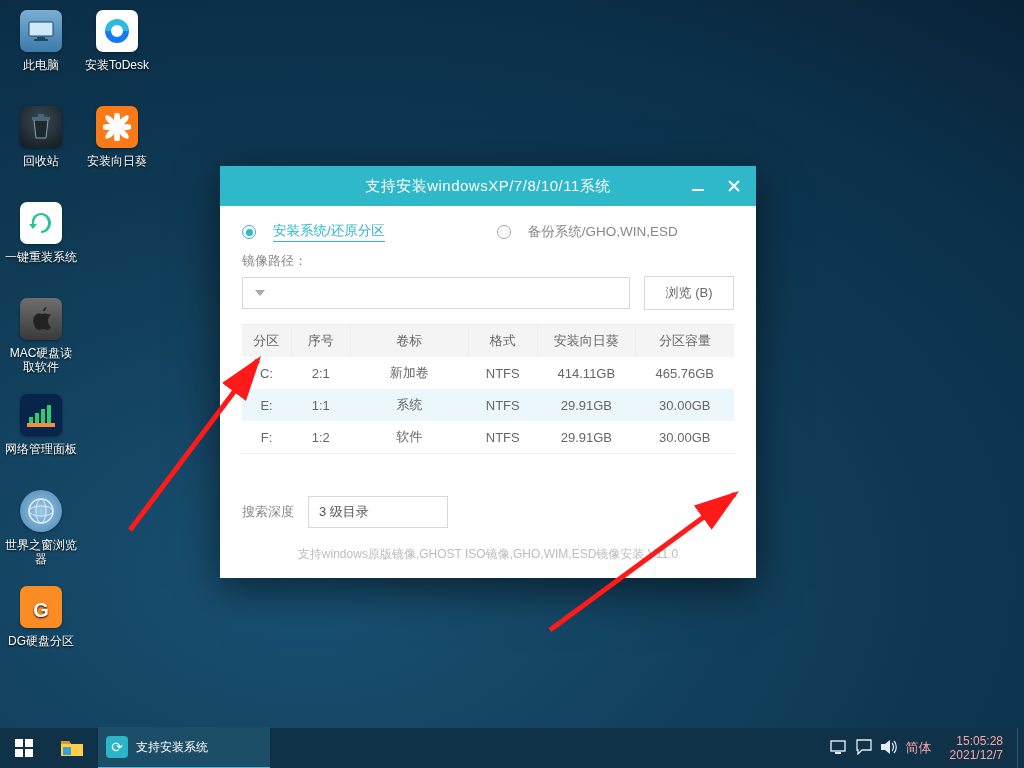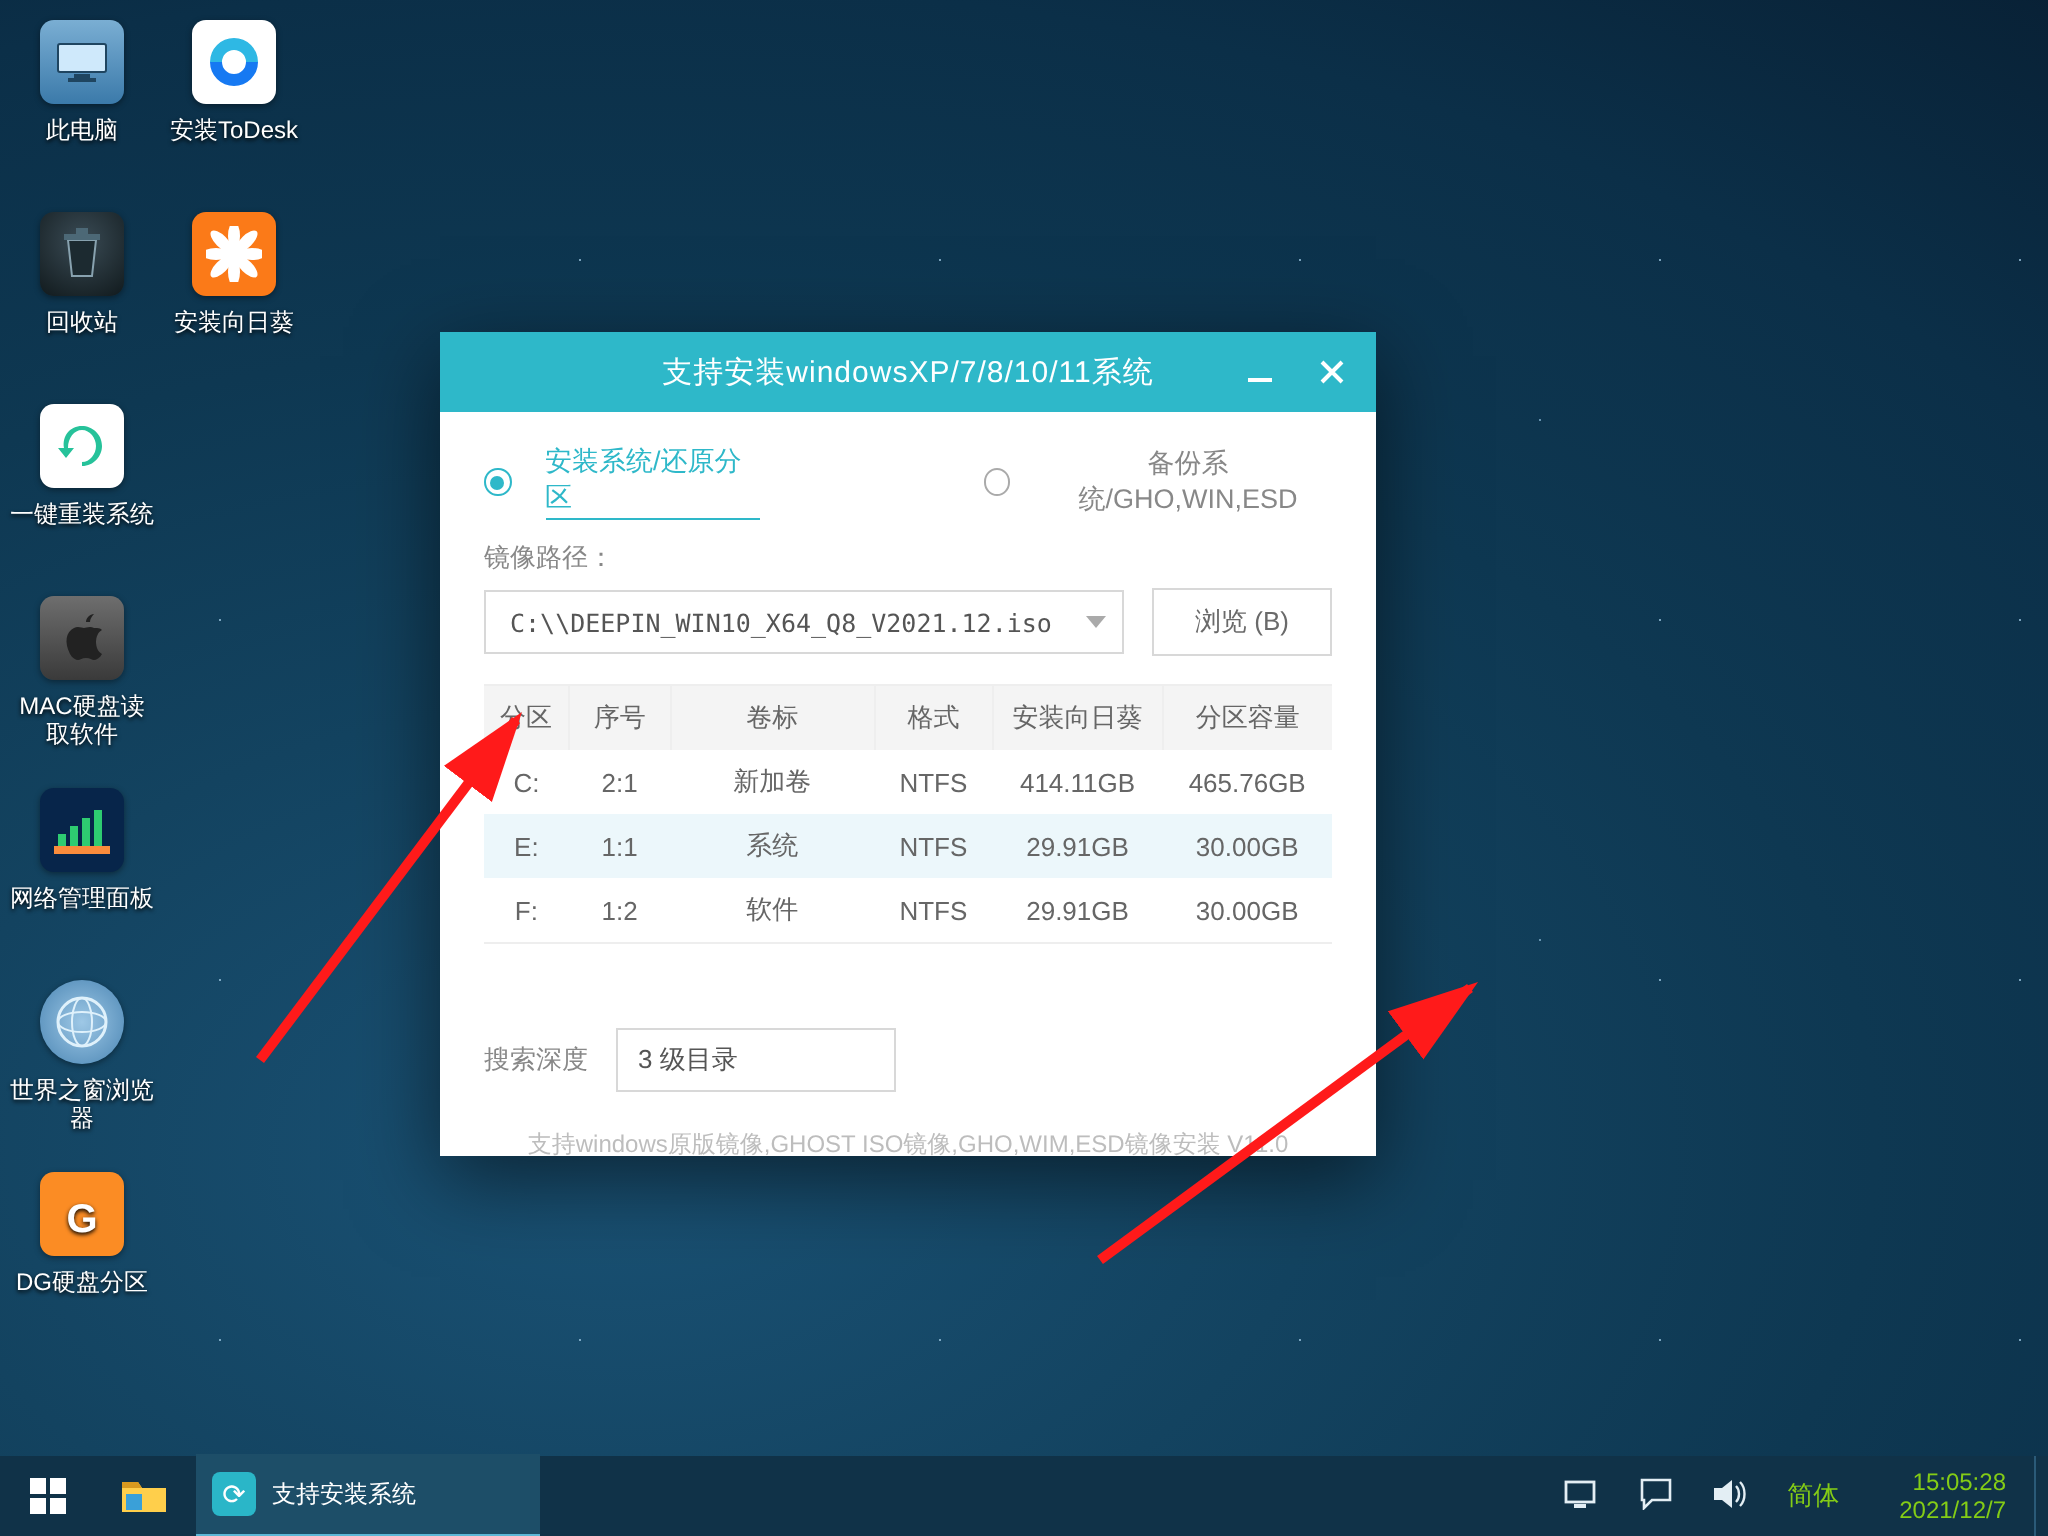"支持安装windowsXP/7/8/10/11系统" .dialog { width: 468px -> 536px }
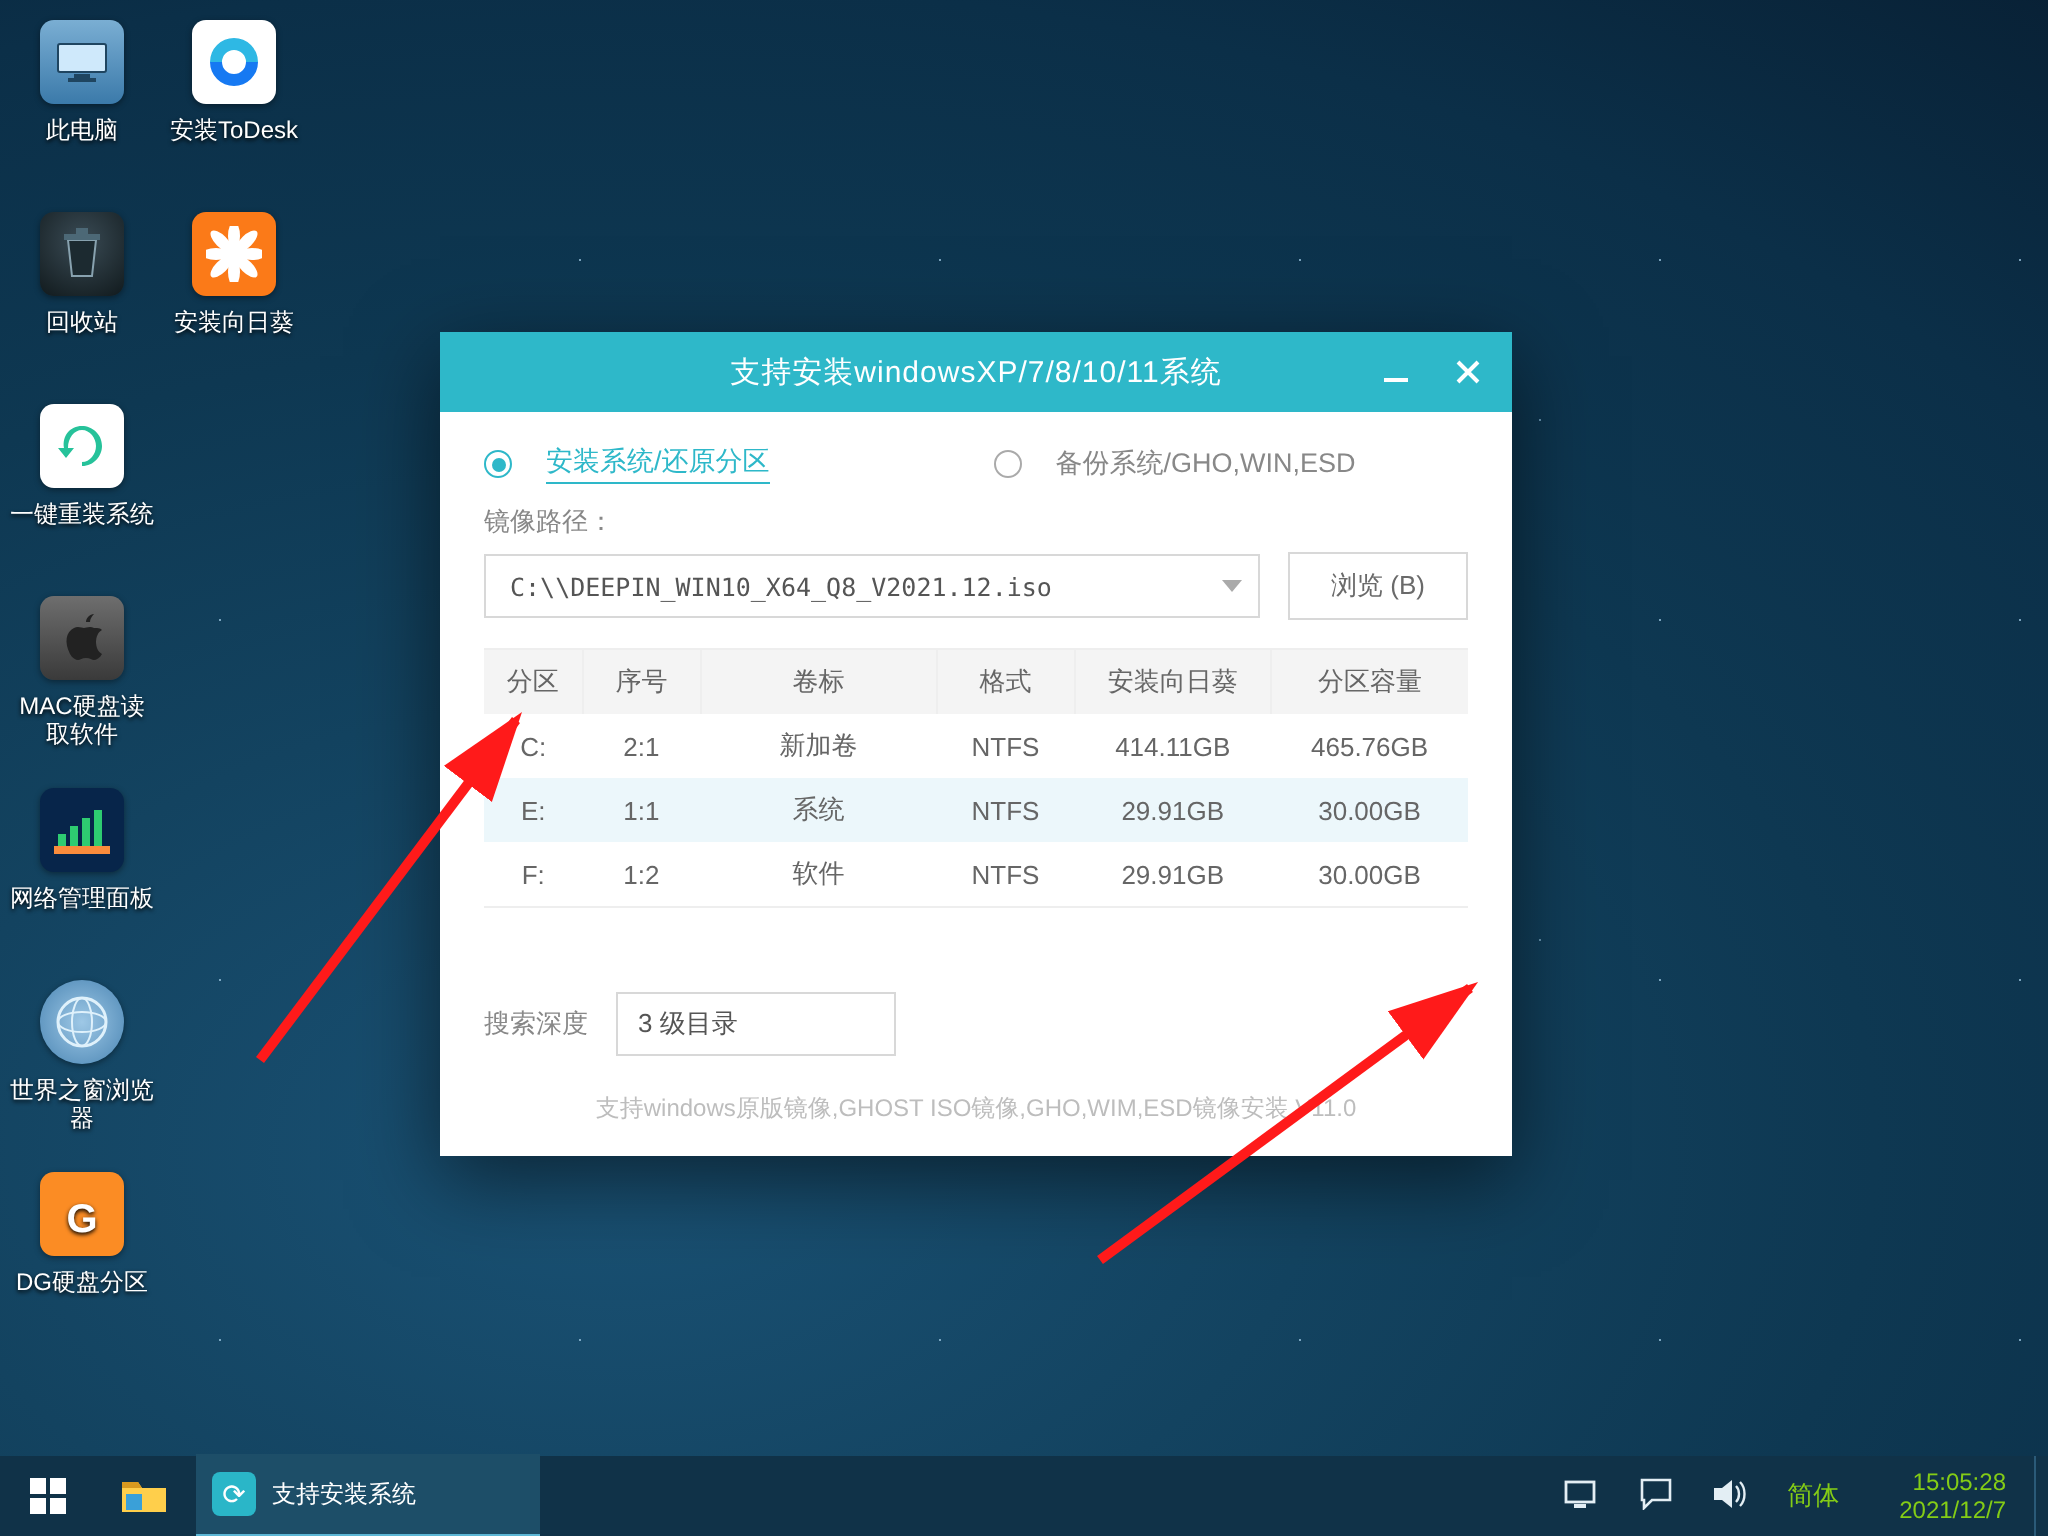"C:\\DEEPIN_WIN10_X64_Q8_V2021.12.iso" span { html: <span>C:\\DEEPIN_WIN10_X64_Q8_V2021.12.iso</span> -> none }
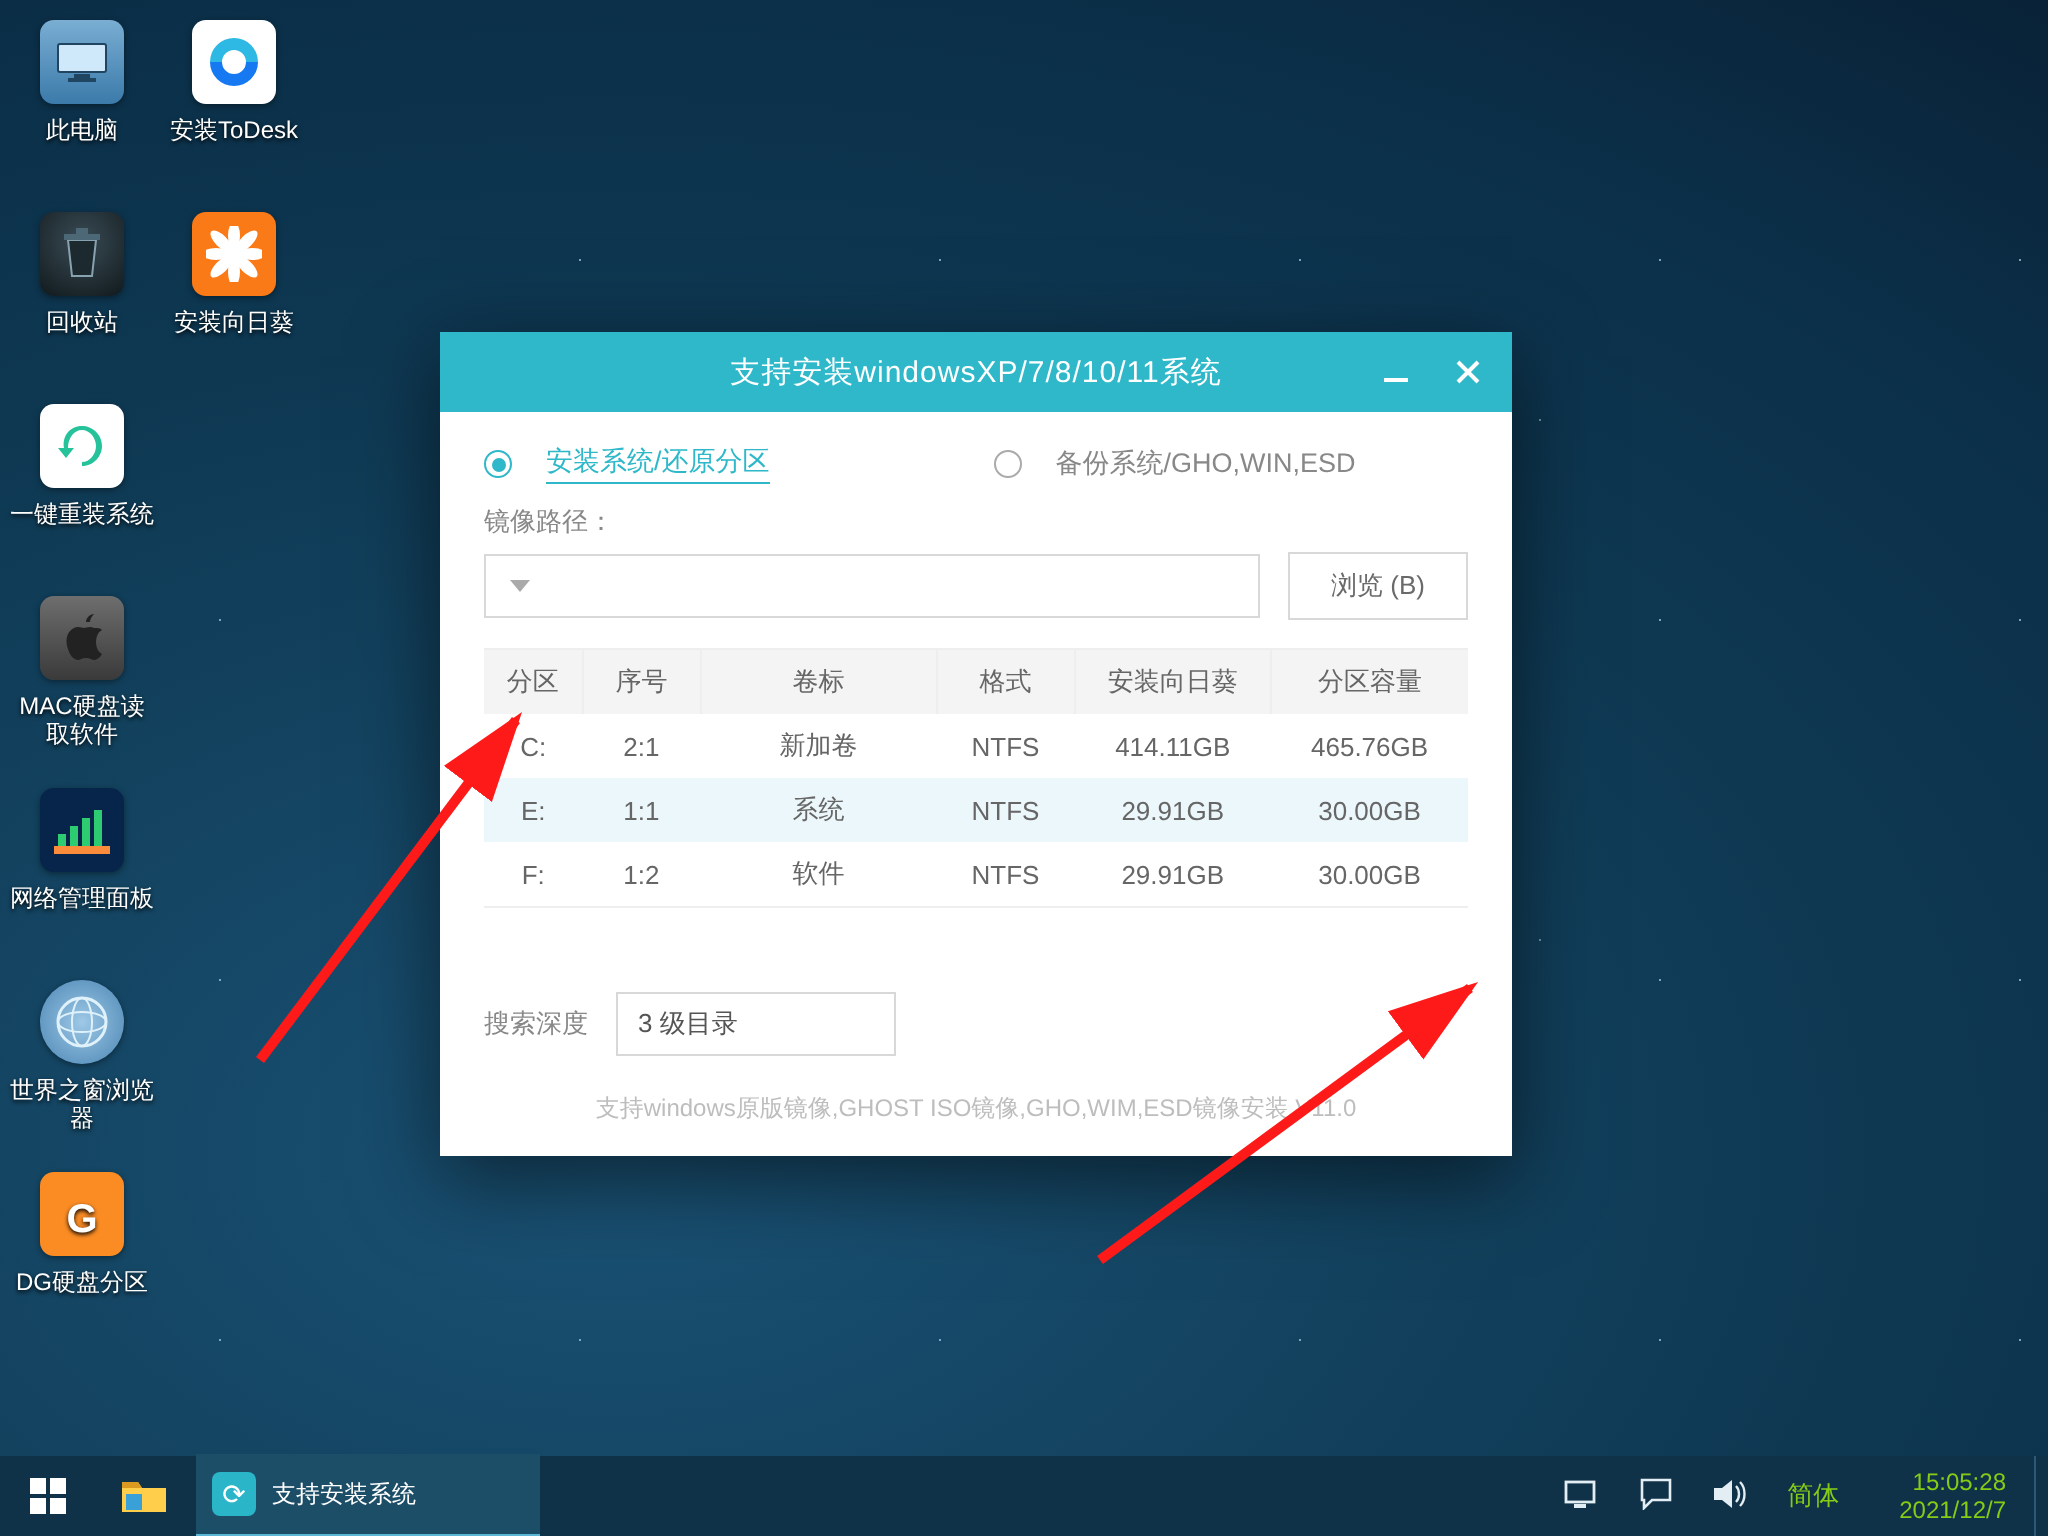"简体" .tray { color: #84cc16 -> #fca5a5; gap: 20px -> 8px }
